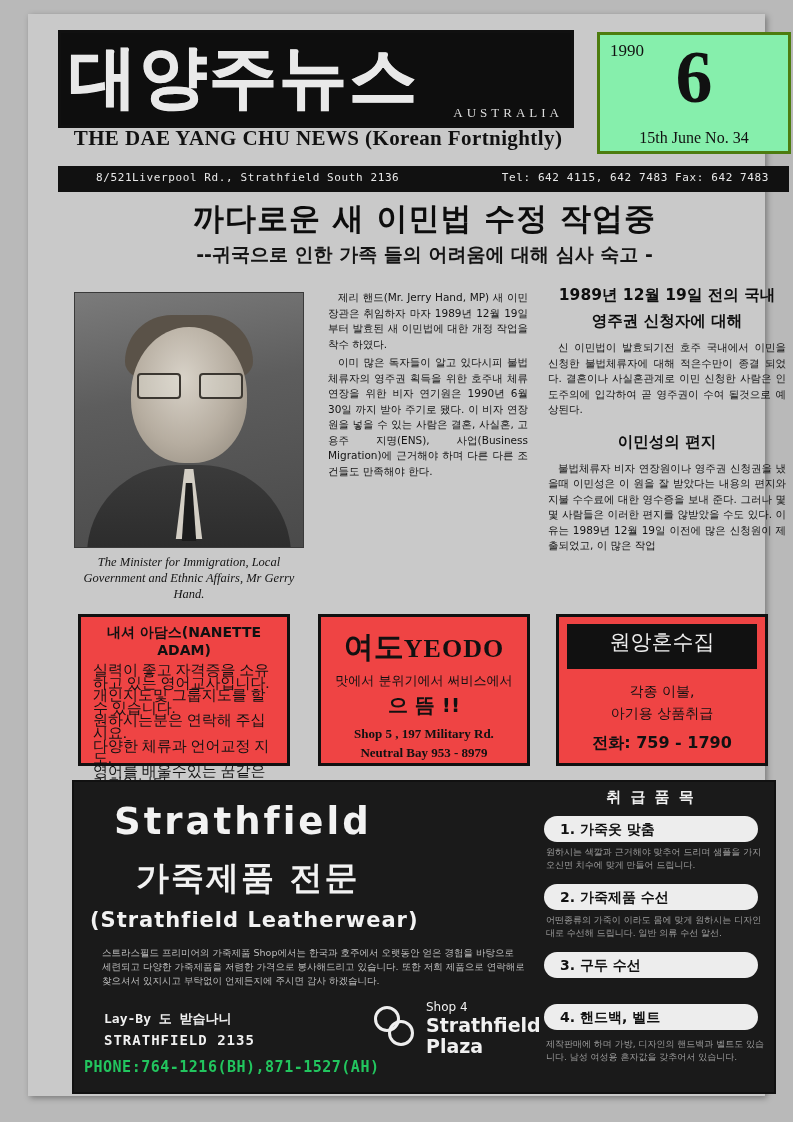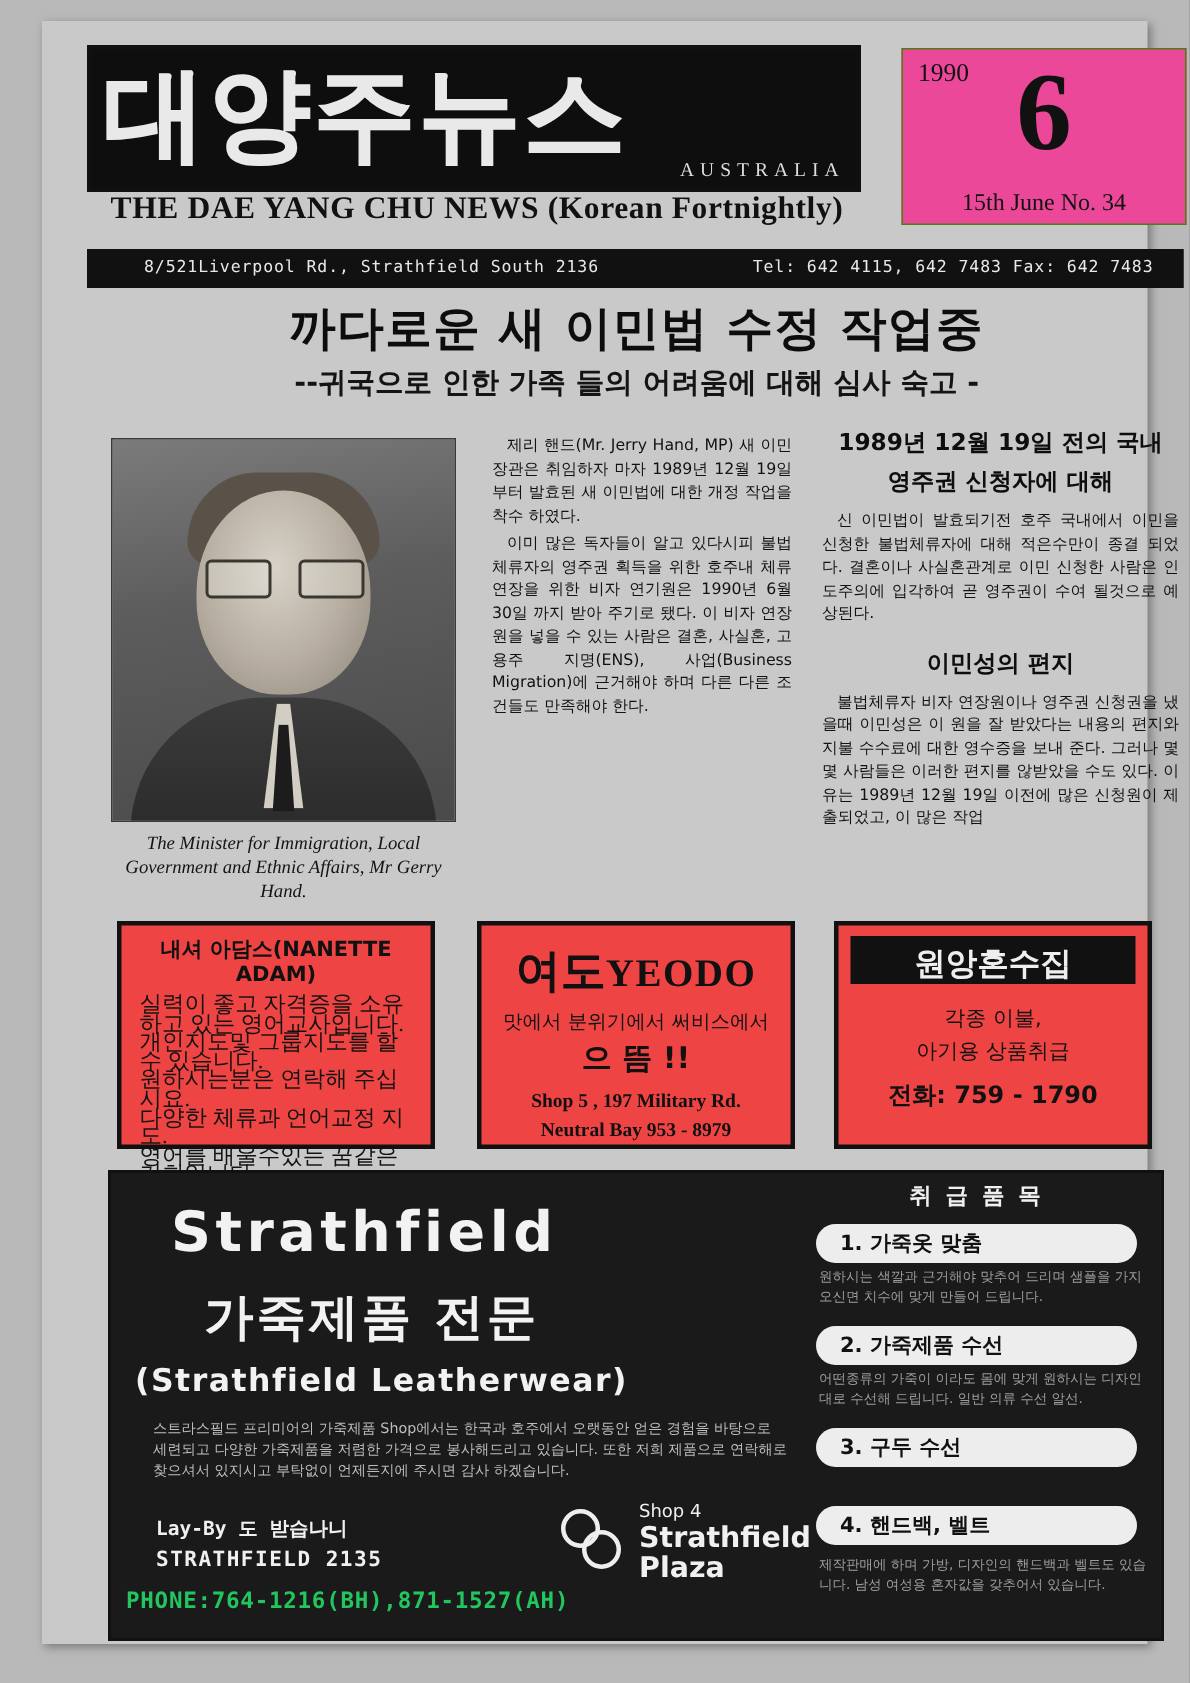"1990" .issue-box { background: #ec4899 -> #86efac; border: 1px solid #4d7c0f -> 3px solid #4d7c0f }
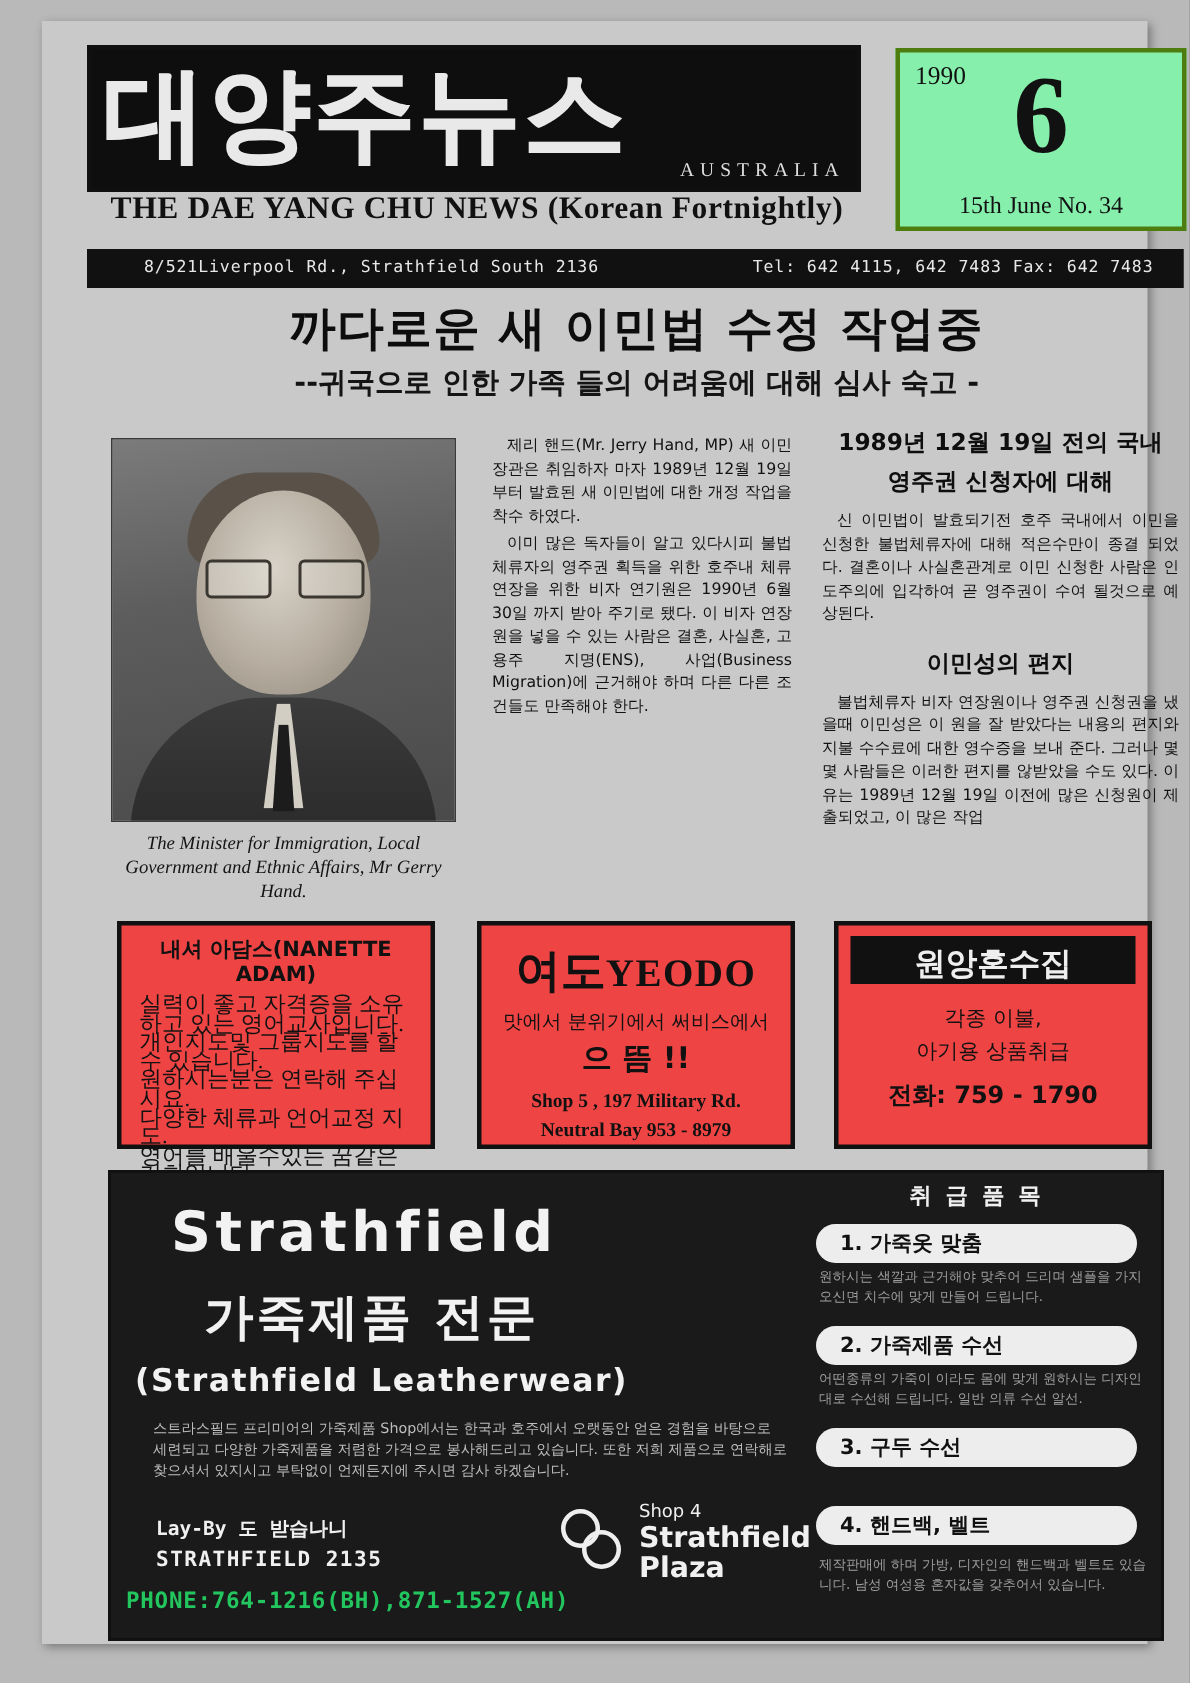"원앙혼수집" .ad3-banner { font-weight: bold -> normal; padding: 4px 0 0 0 -> 4px 0 13px 0 }
